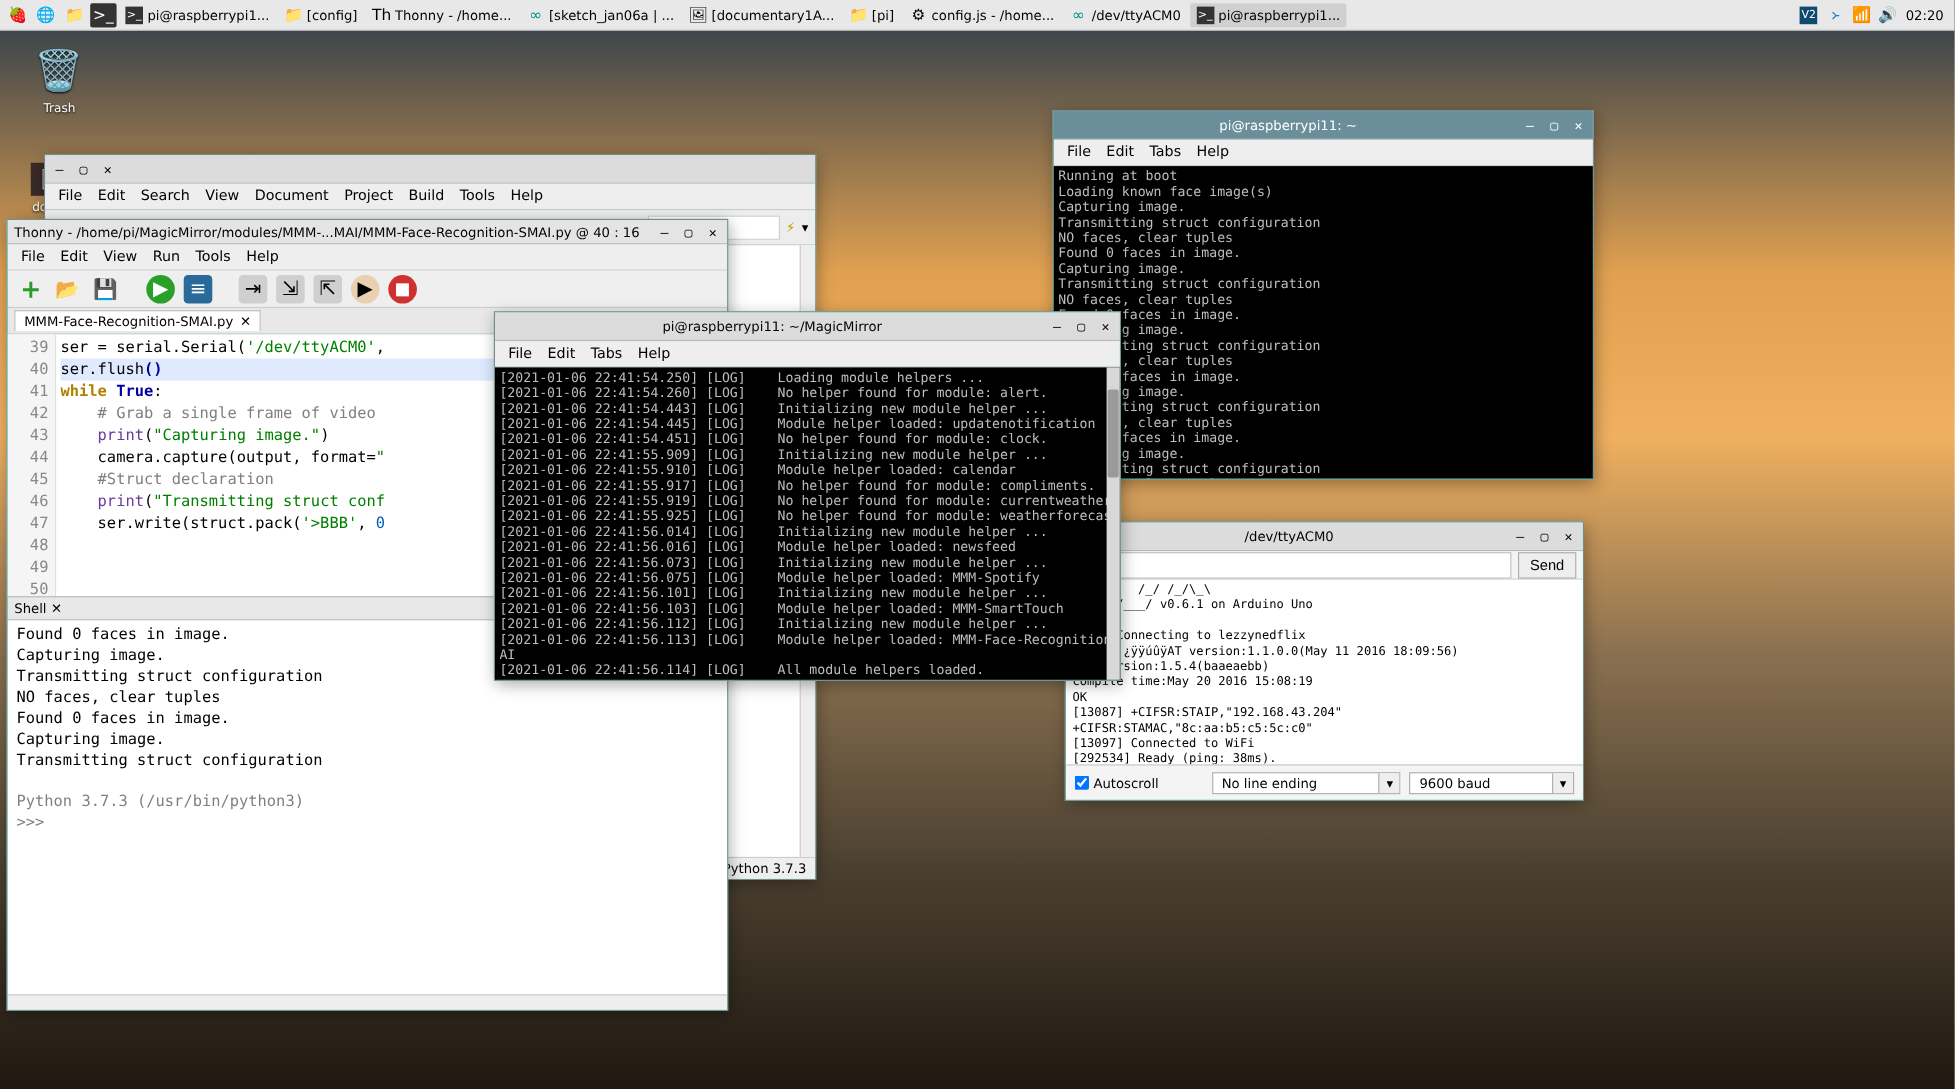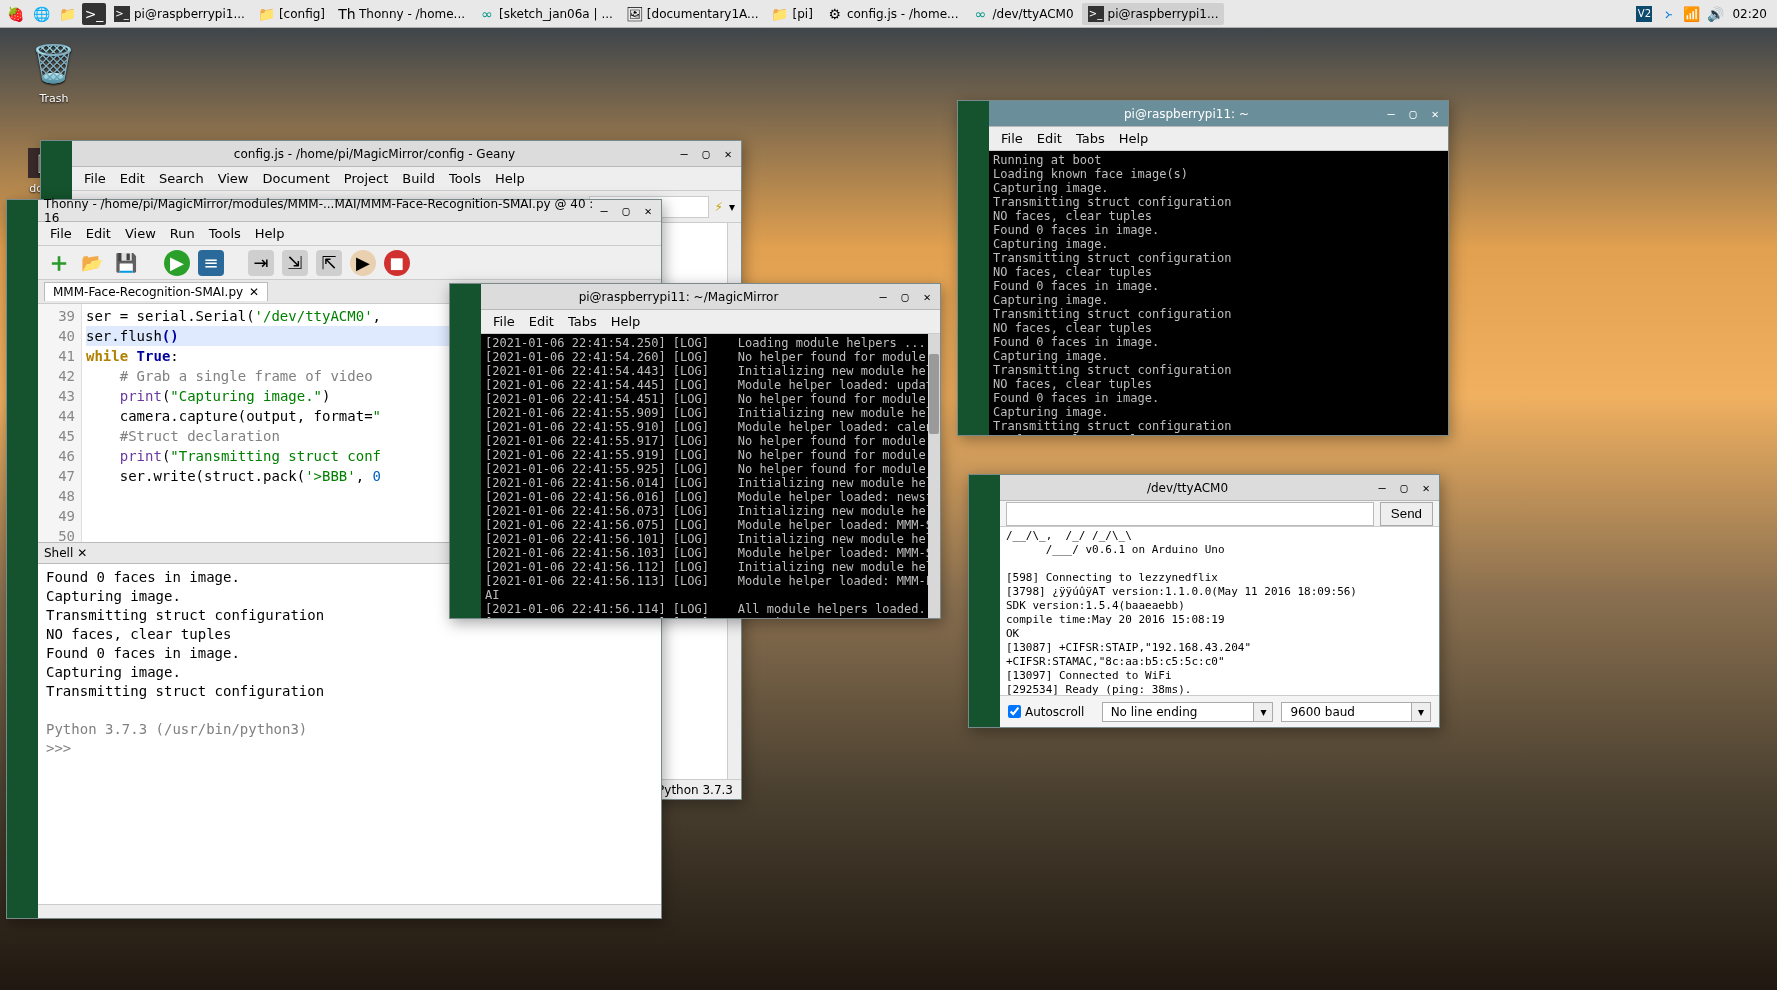"pi@raspberrypi11: ~" .win { background: #14532d -> #5eead4; padding-left: 31px -> none }
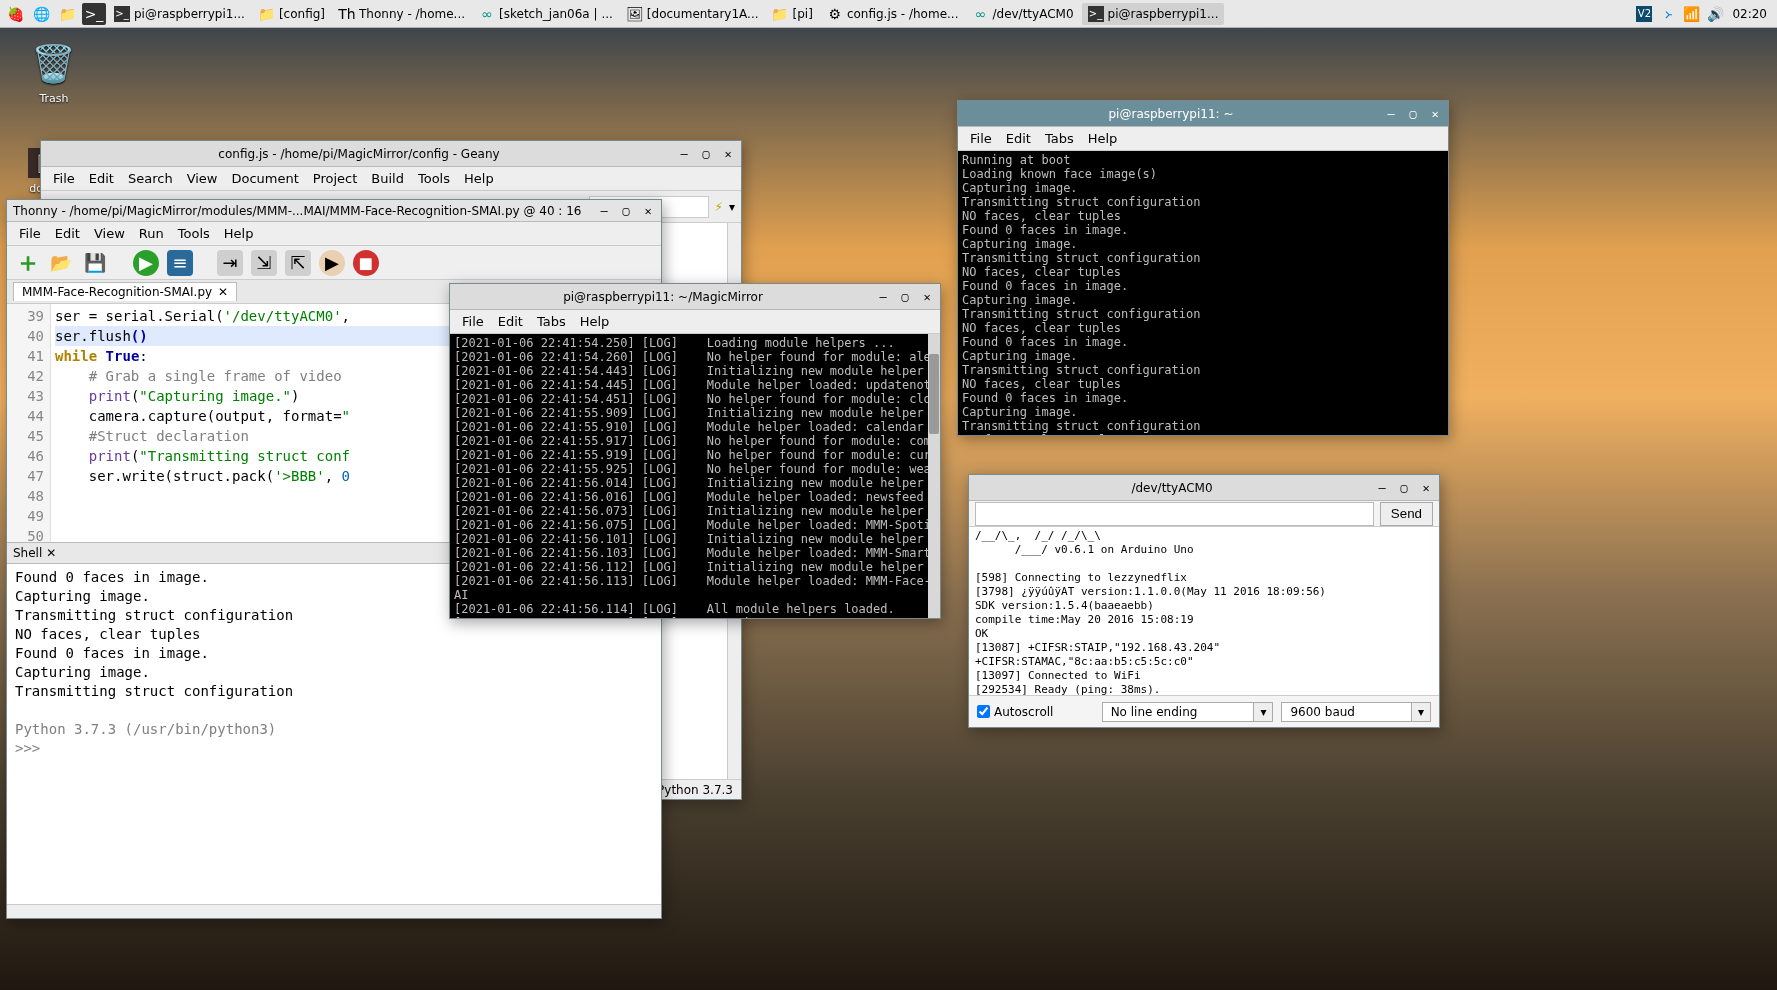"config.js - /home/pi/MagicMirror/config" span.win-title { html: <span>config.js - /home/pi/MagicMirror/config - Geany</span> -> none }
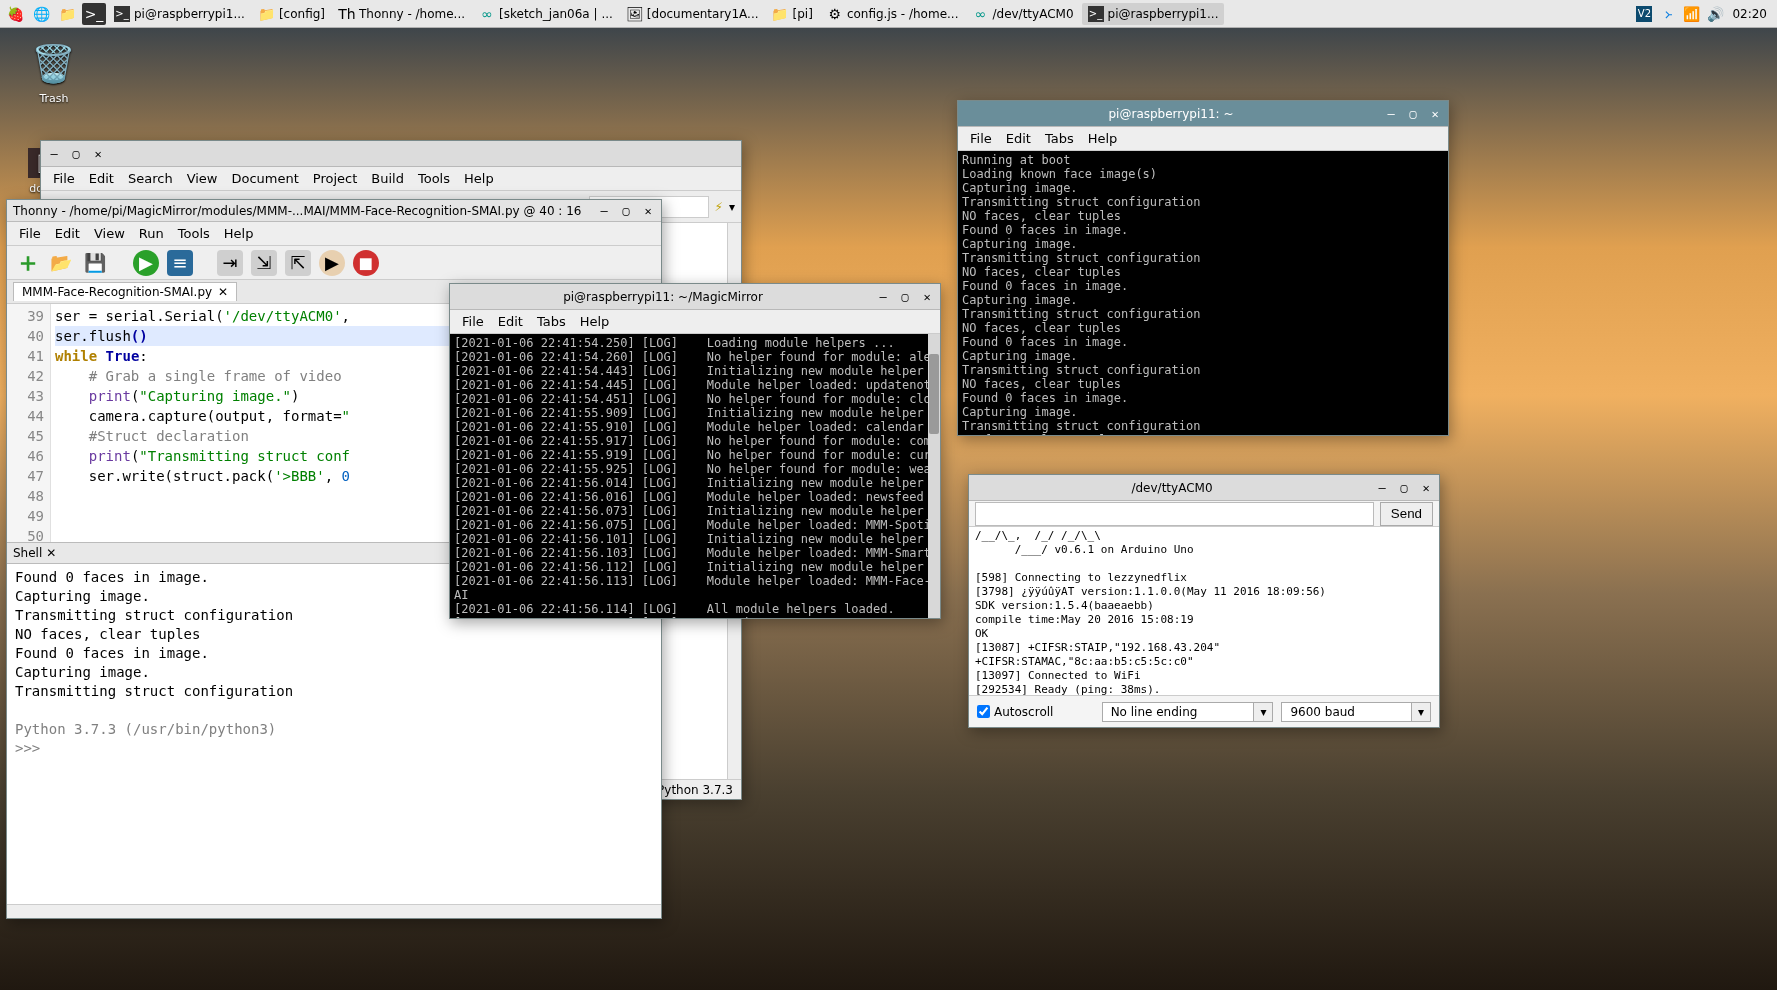"pi@raspberrypi11: ~/MagicMirror" #term1 { width: 492px -> 570px }
